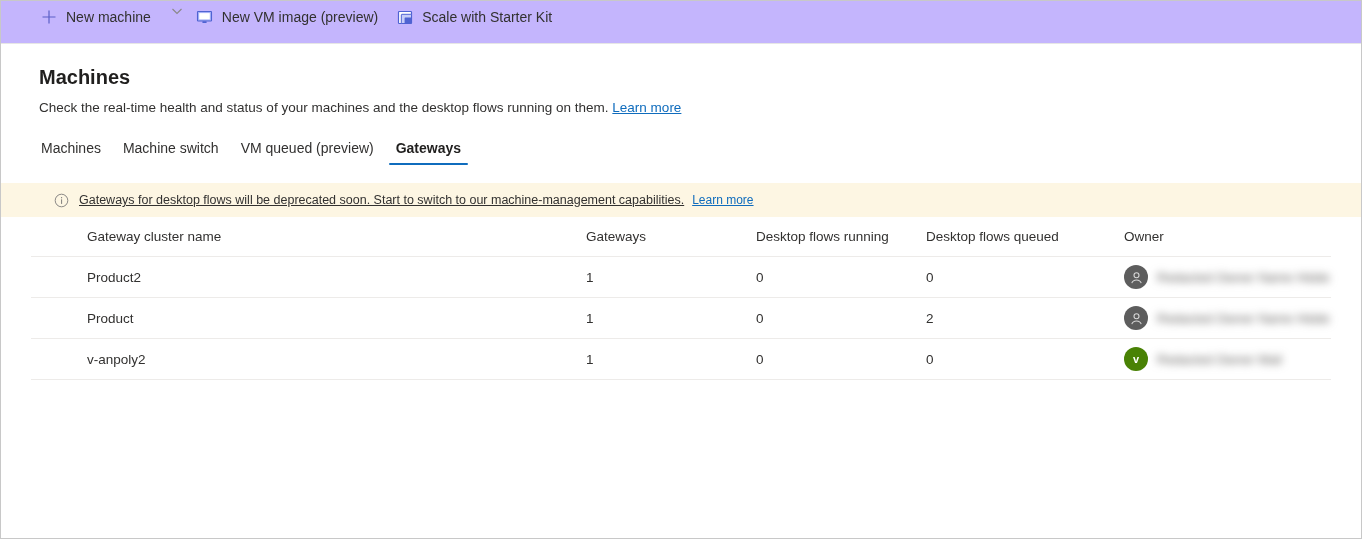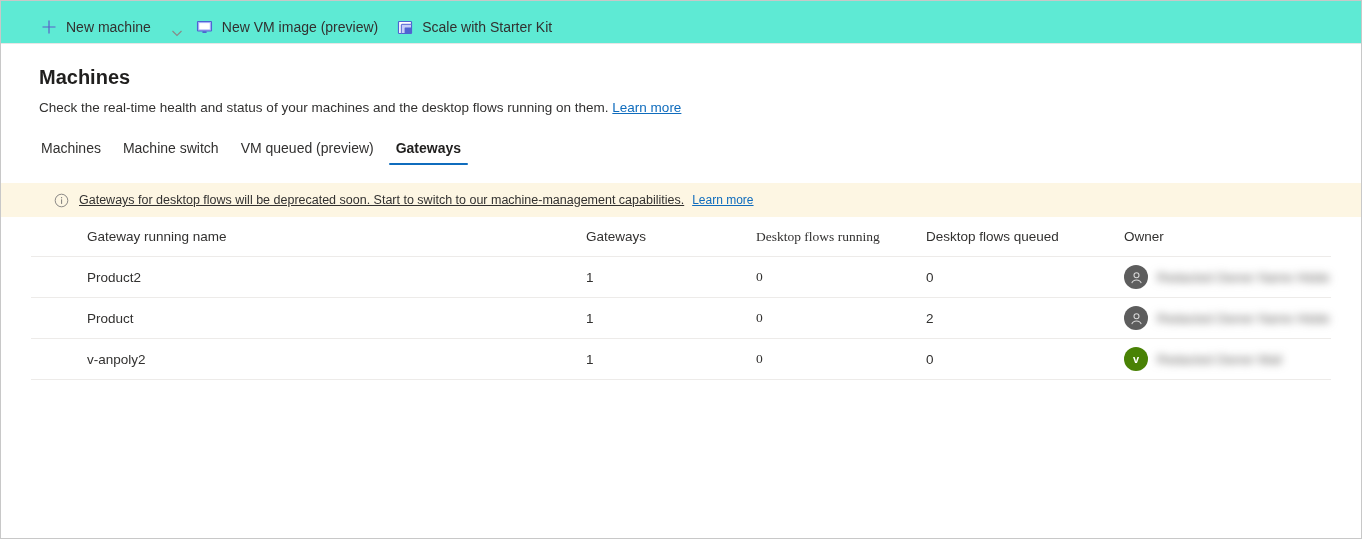"New machine" .command-bar { align-items: flex-end -> flex-start; background: #5eead4 -> #c4b5fd }
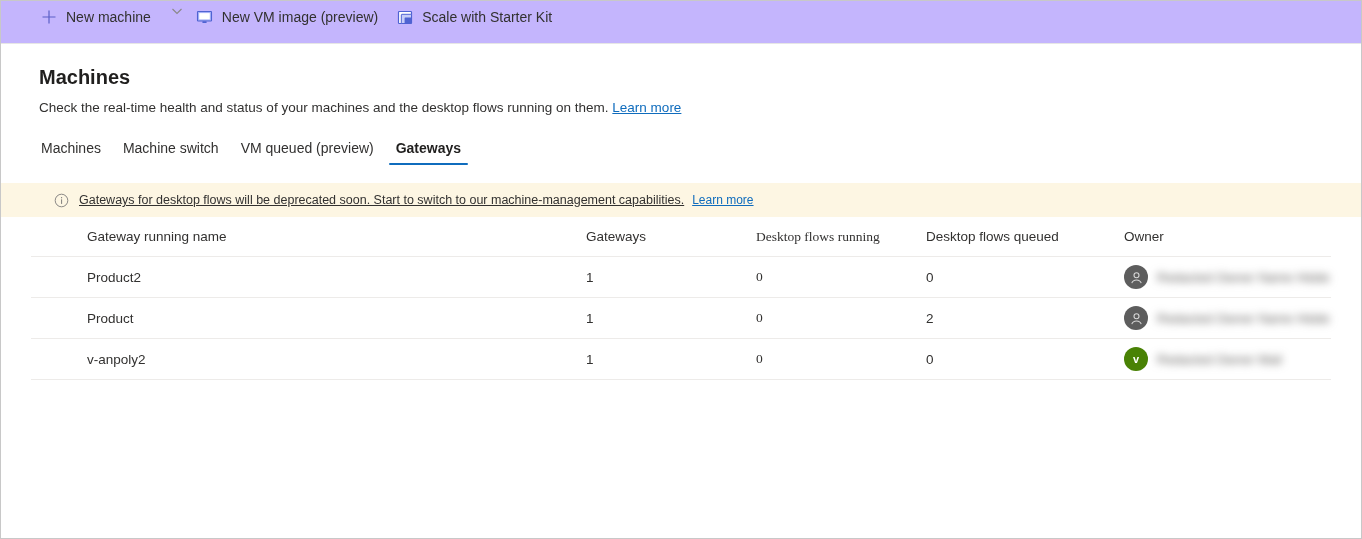"Gateway running name" div.c-name { text: running -> cluster }
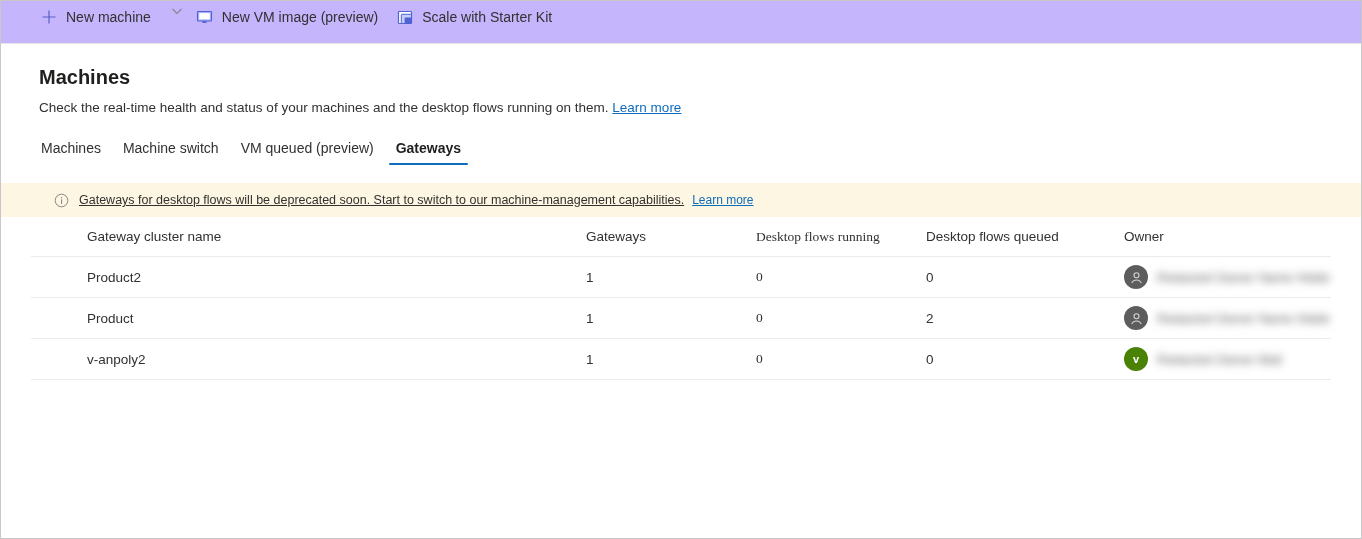"Desktop flows running" .c-run { font-family: Liberation Serif, serif -> none }
